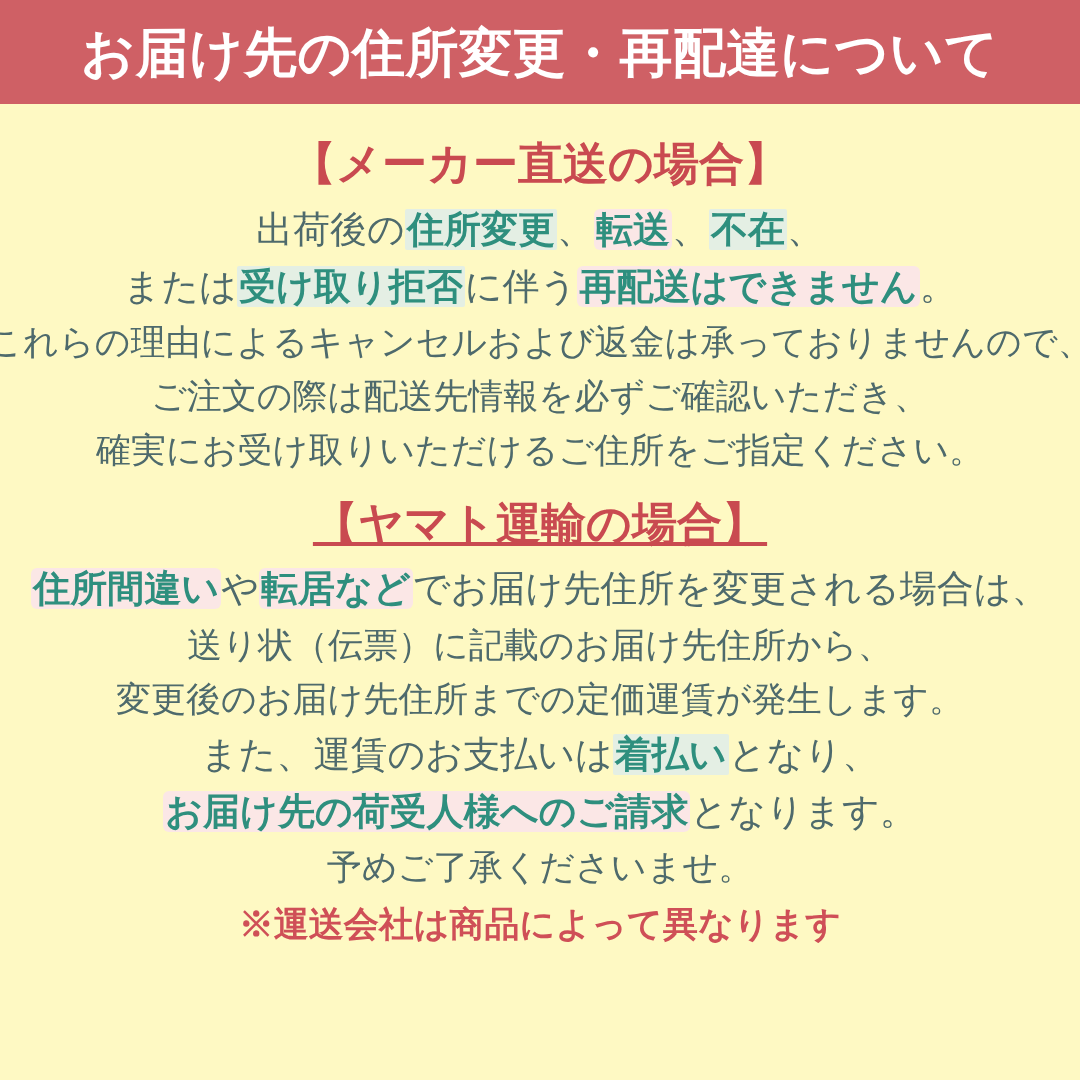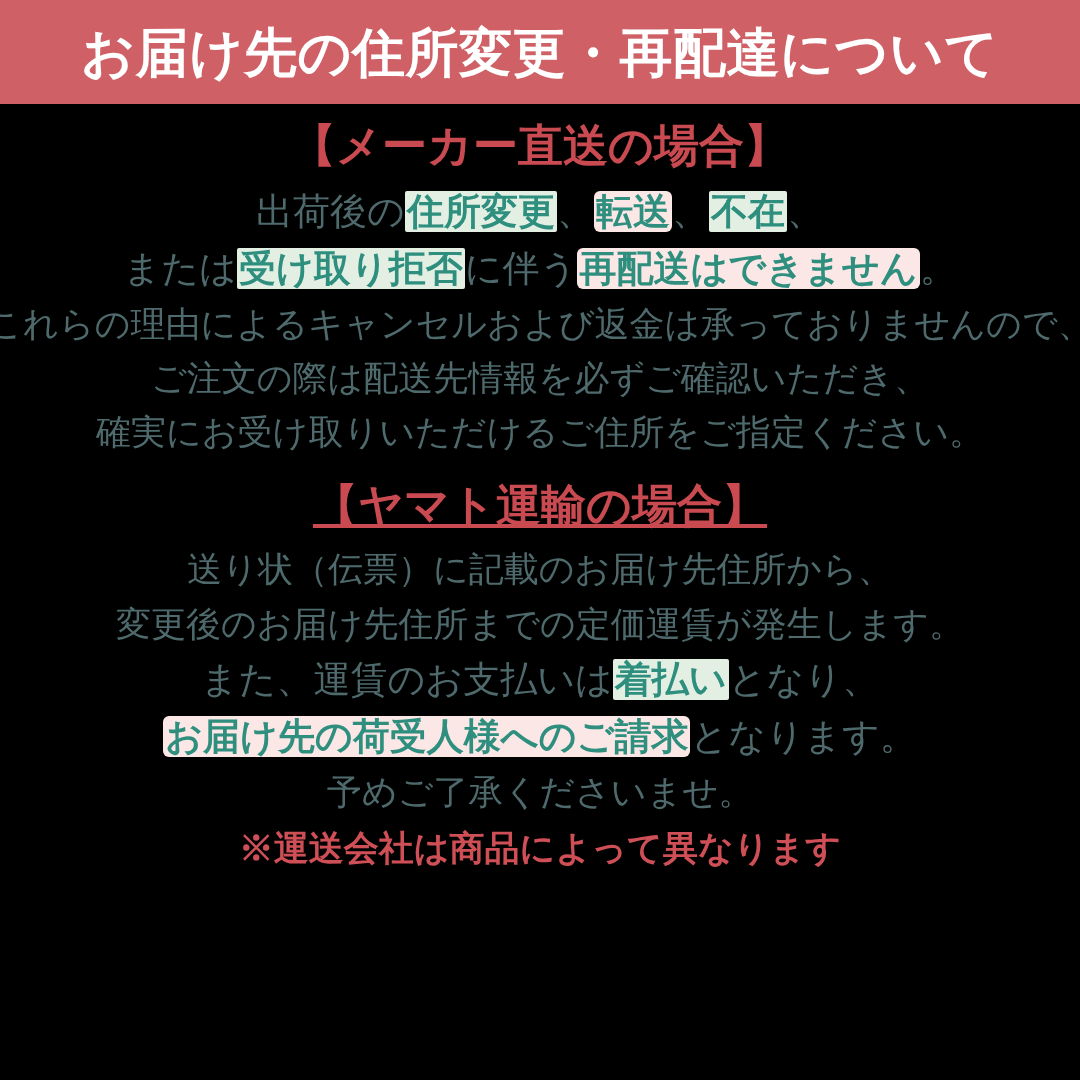"お届け先の住所変更・再配達について" .page { background: #000000 -> #fef9c3 }
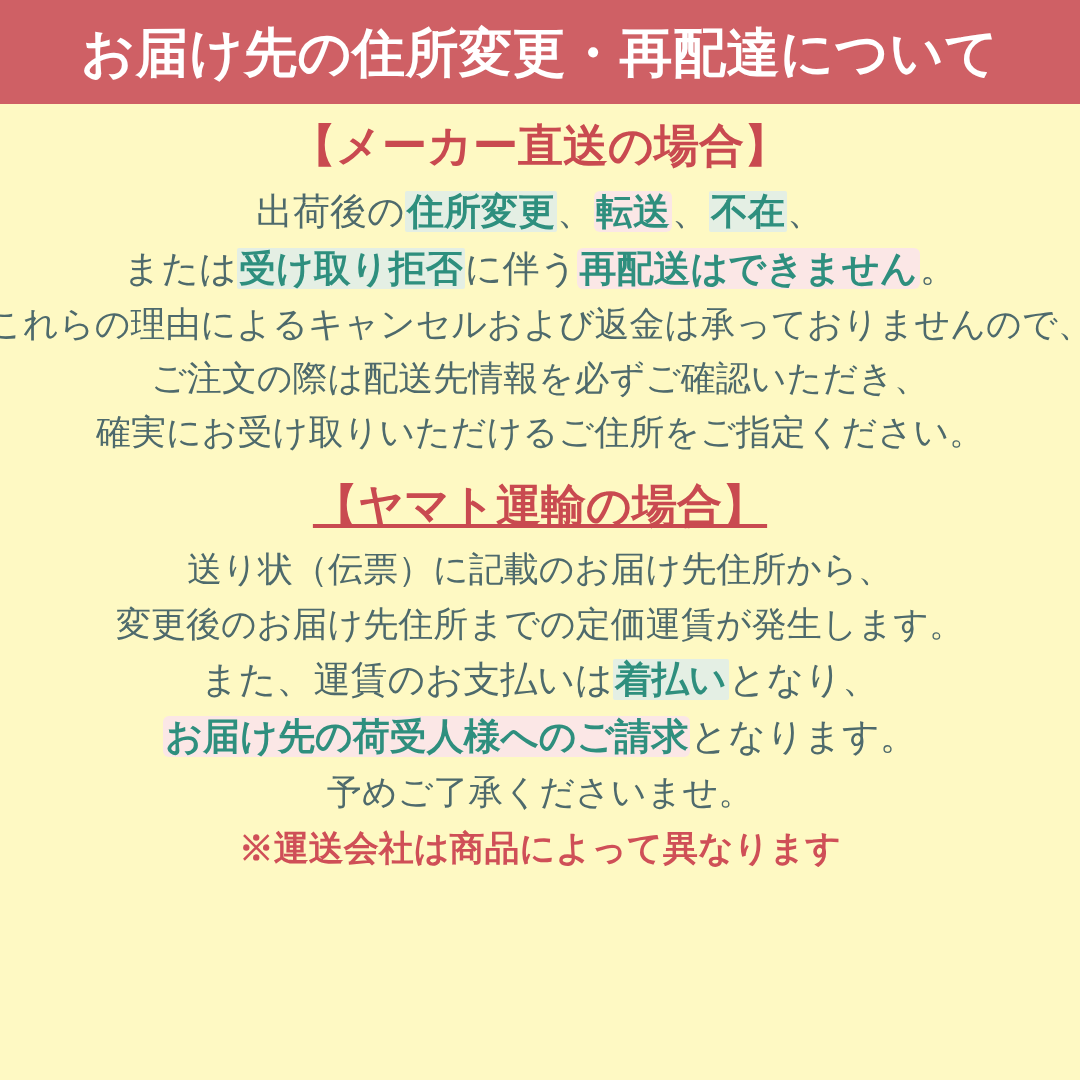"【メーカー直送の場合】" .content { padding-top: 6px -> 24px }
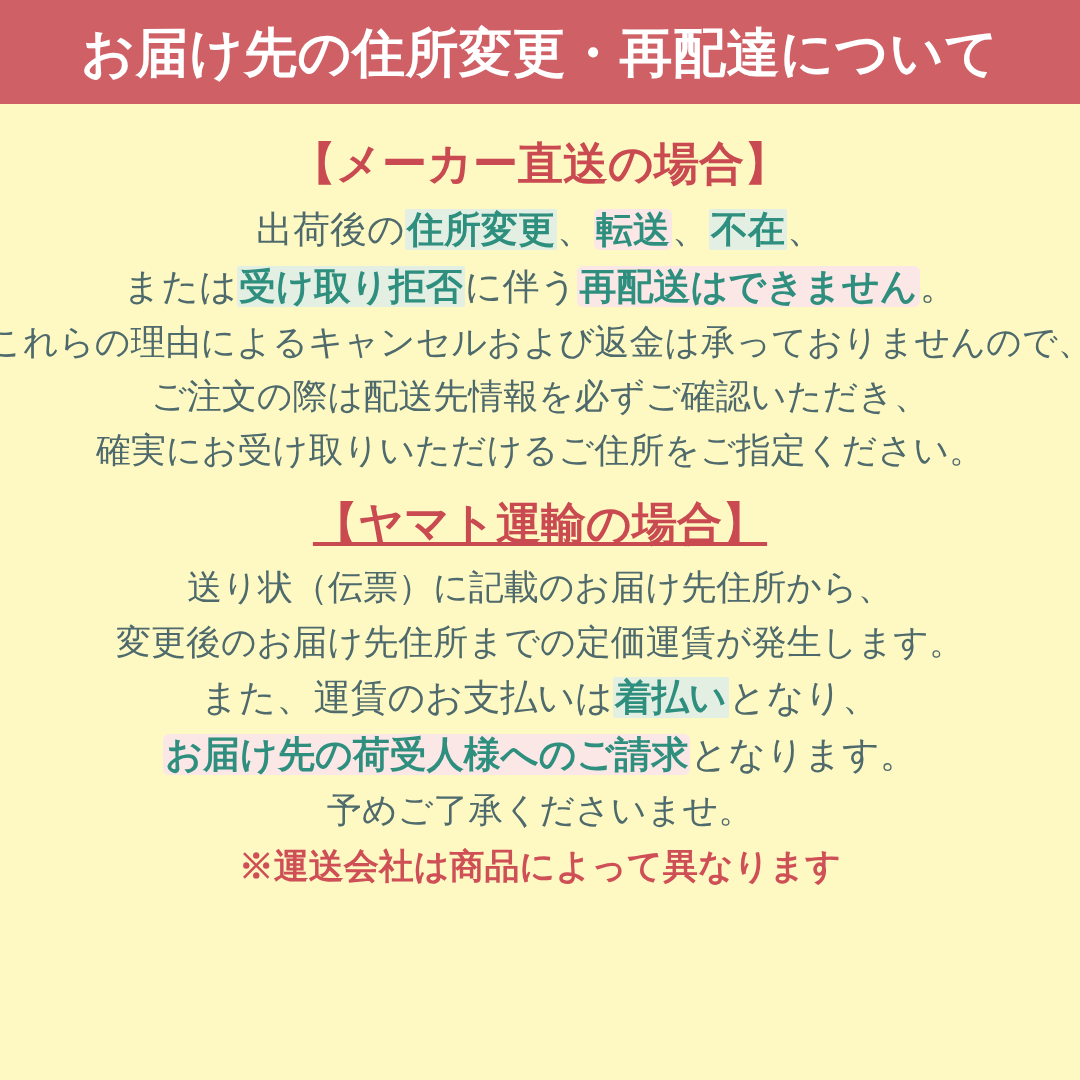"住所間違いや転居などでお届け先住所を変更される場合は、" div.line { html: none -> <div> <span>住所間違い</span><span>や</span><span>転居など</span><span>でお届け先住所を変更される場合は、</span> </div> }
